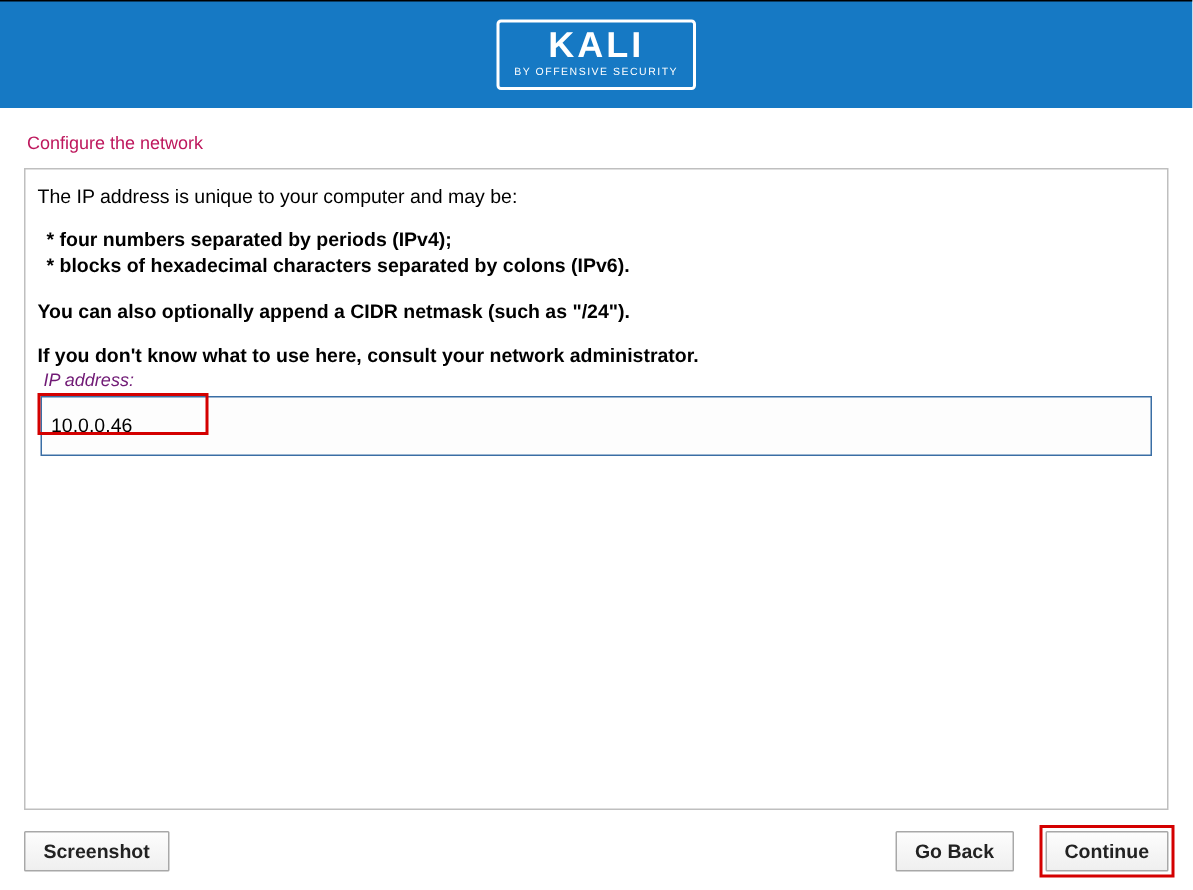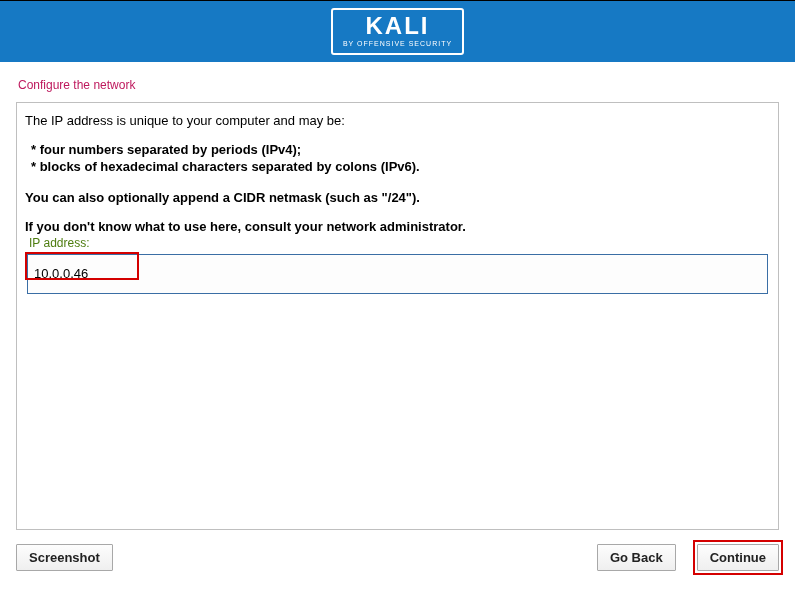"KALI" .header { height: 62px -> 72px }
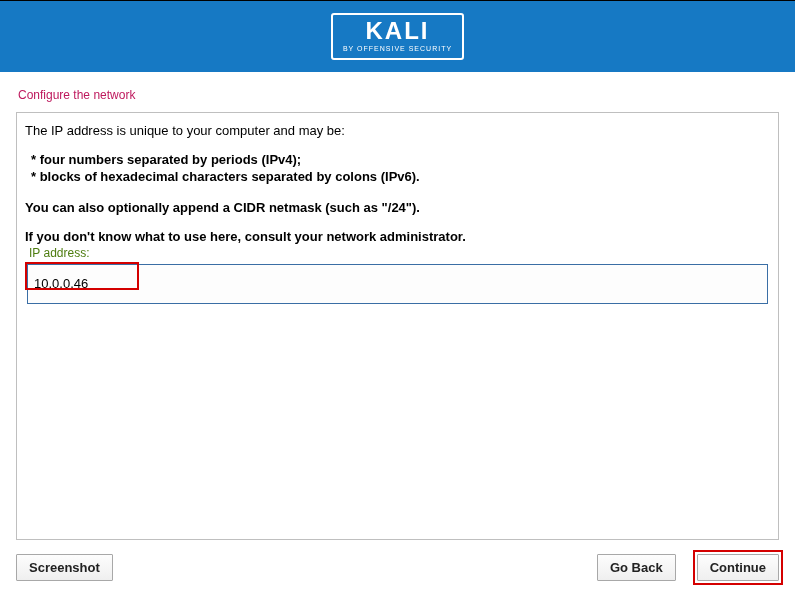"IP address:" .field-label { color: #4d7c0f -> #701a75; font-style: none -> italic }
